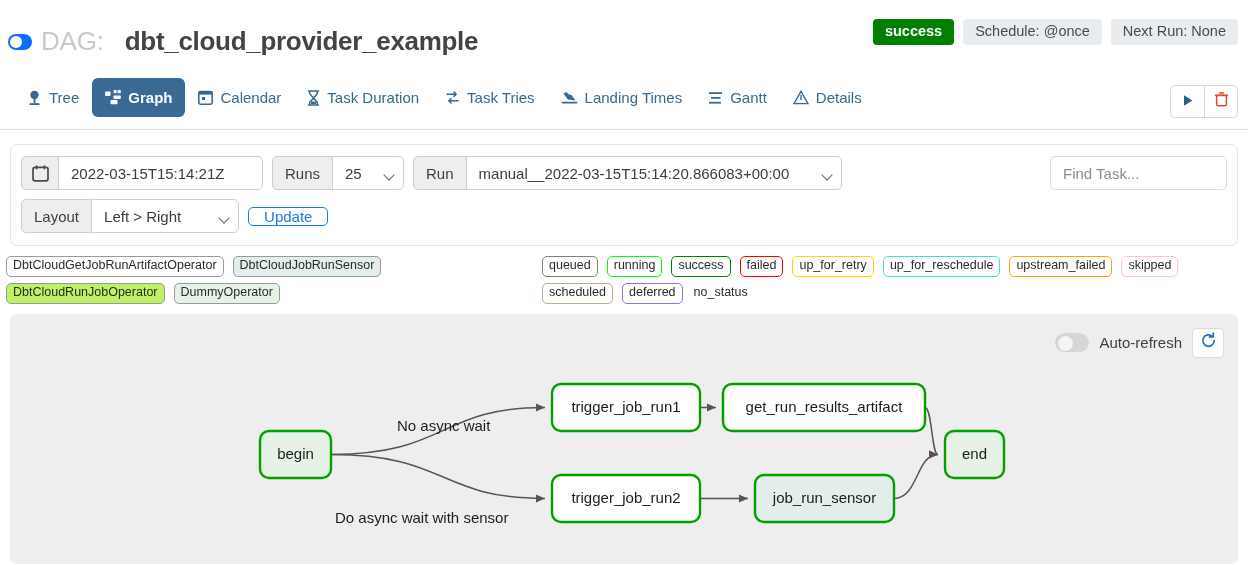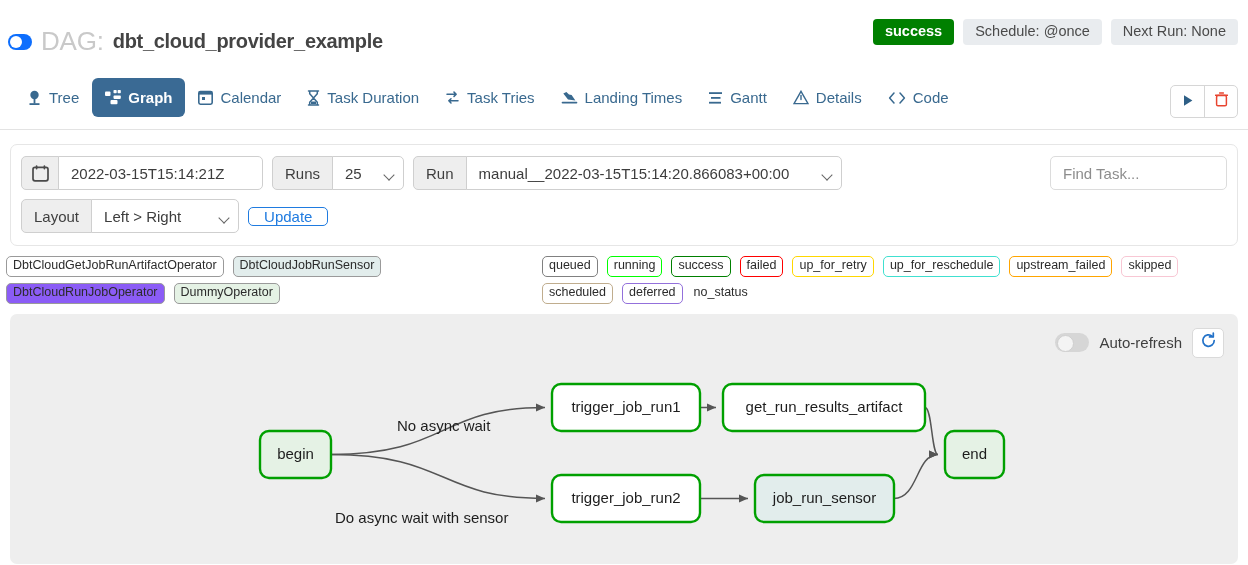"dbt_cloud_provider_example" .dag-name { font-size: 20px -> 26px; margin-left: none -> 12px }
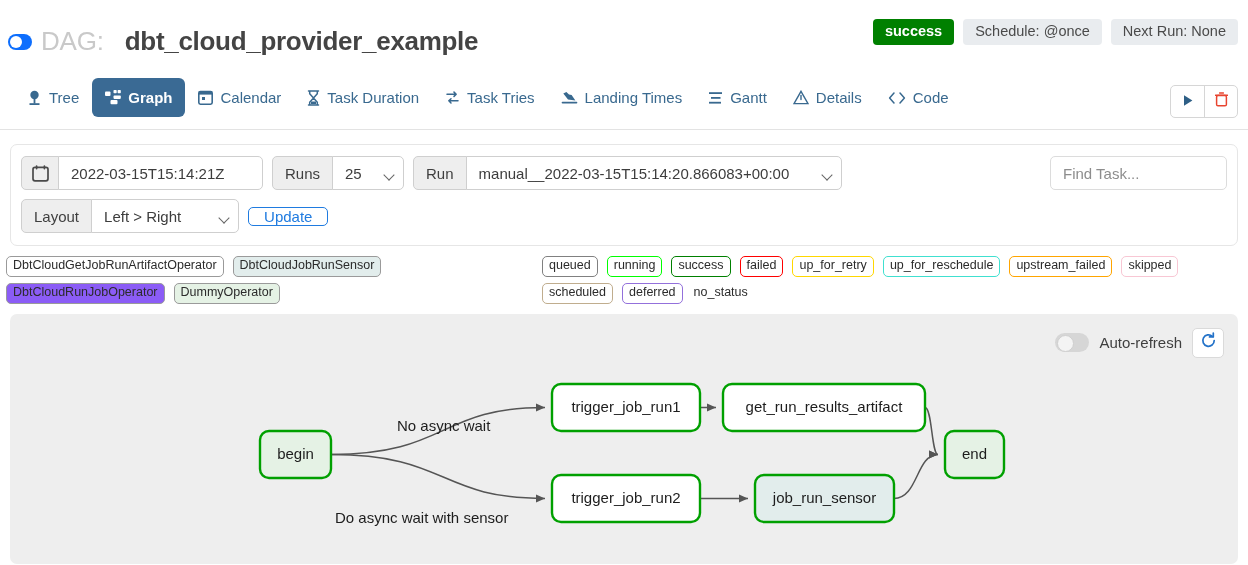"Code" div.tab { html: <div> <span> <svg> <path></path> </svg> </span> <span>Code</span> </div> -> none }
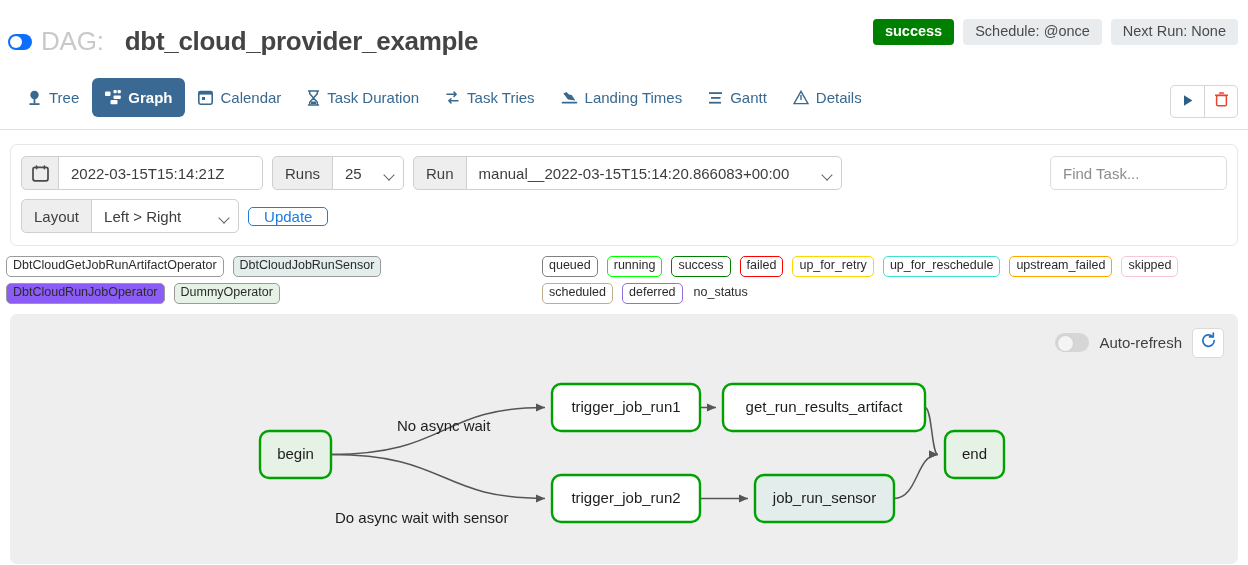"DbtCloudRunJobOperator" span.chip { background: #8b5cf6 -> #bef264 }
